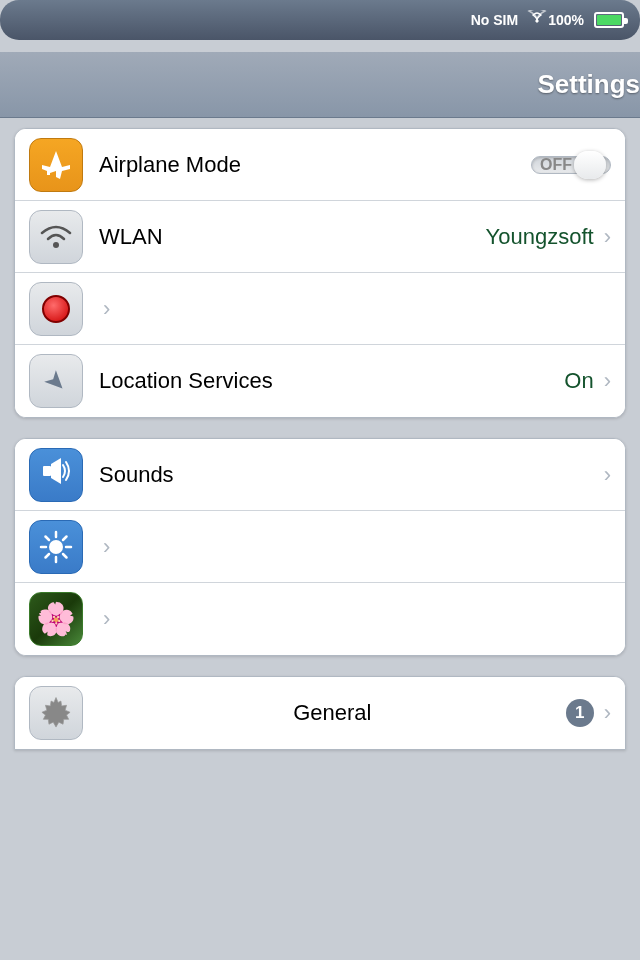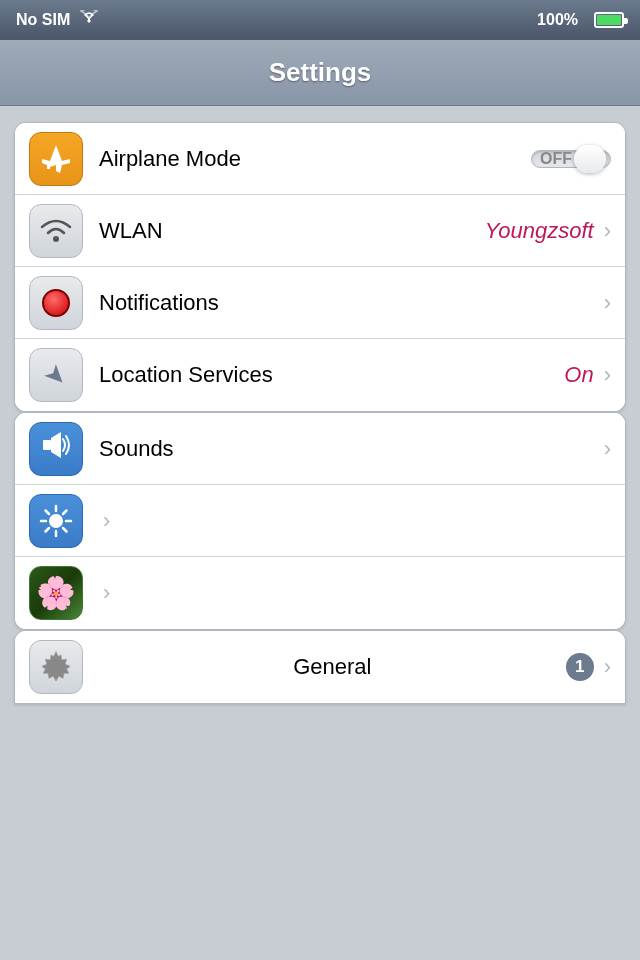"No SIM" .status-bar { border-radius: none -> 19px; font-size: 16px -> 14px; justify-content: space-between -> flex-end }
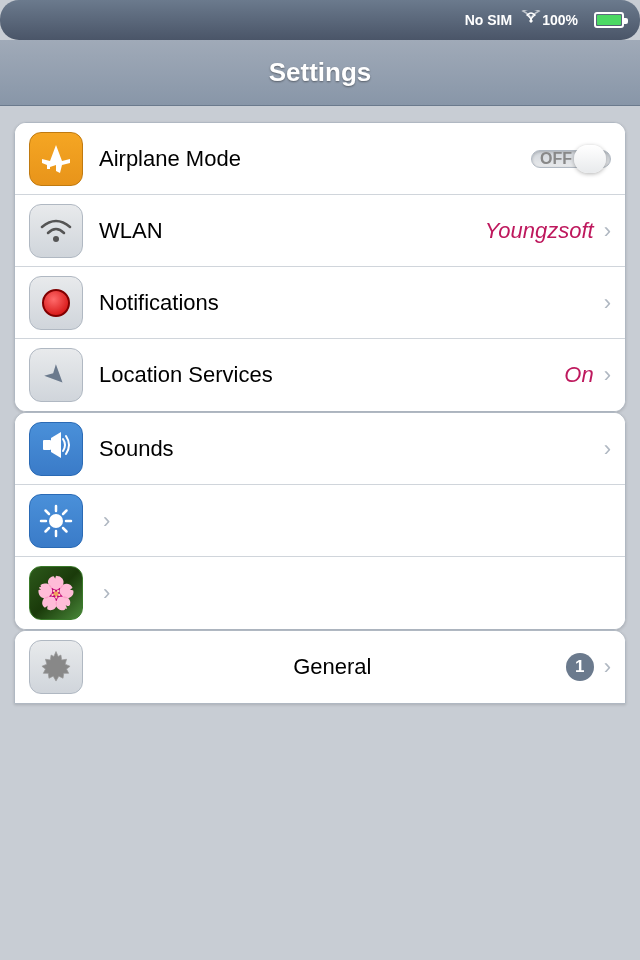"100%" .status-right { gap: 16px -> 10px }
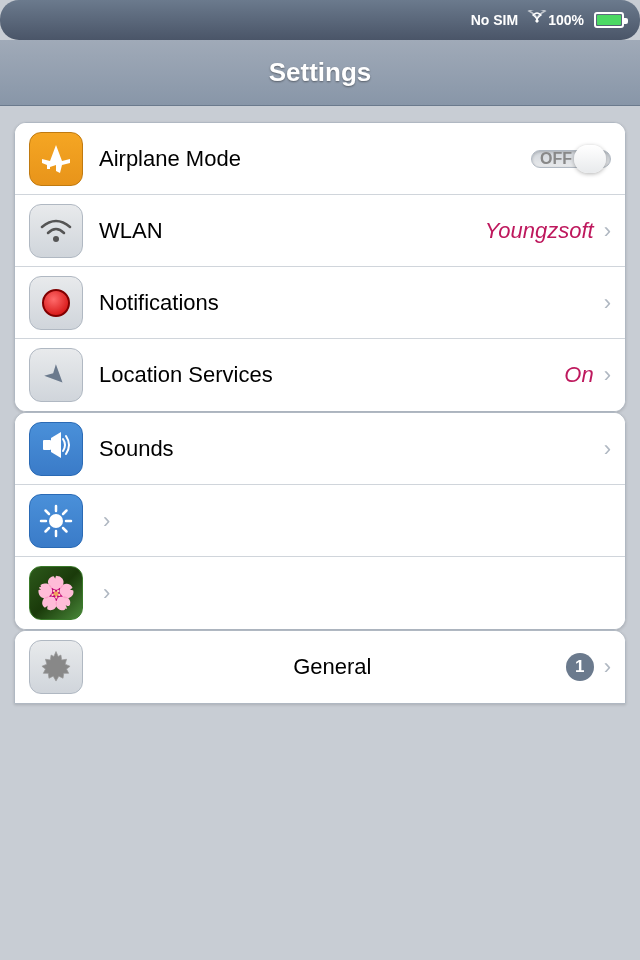"Settings" .nav-bar { justify-content: center -> flex-end; margin-top: none -> 12px }
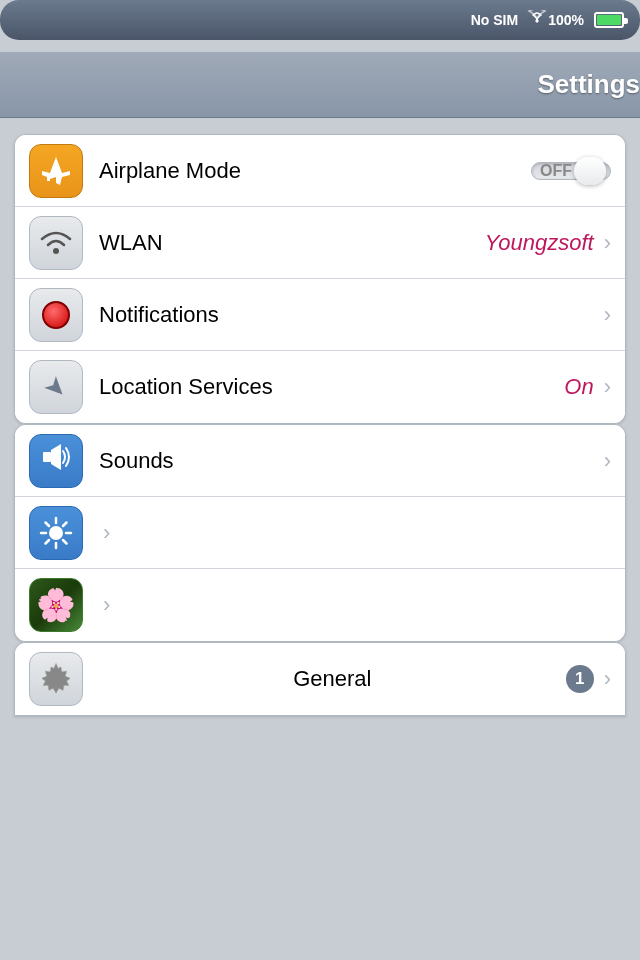"Airplane Mode" .content { gap: none -> 20px; padding: 16px 14px -> 10px 14px }
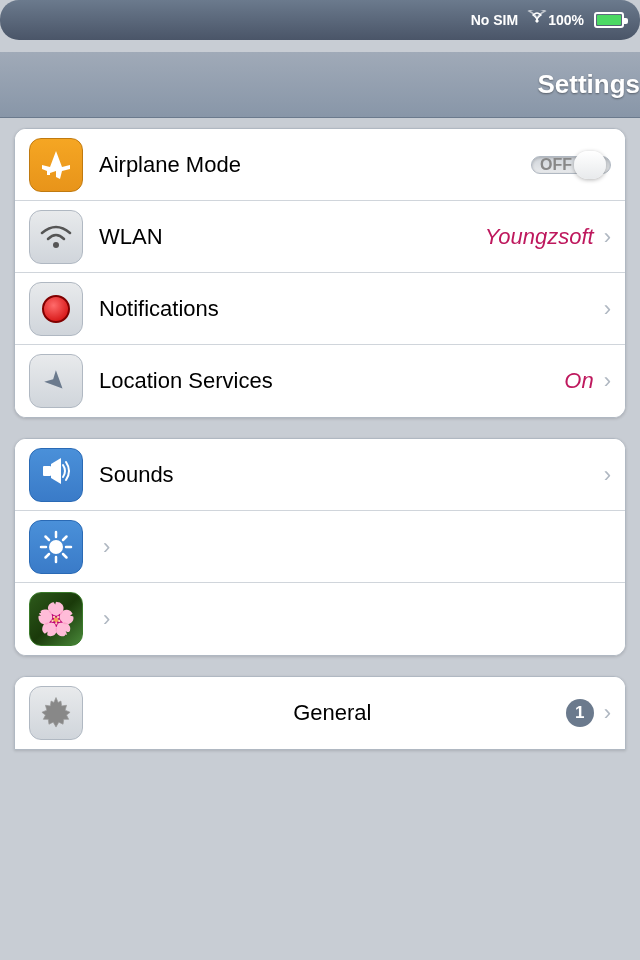"Youngzsoft" .row-value { color: #be185d -> #14532d; font-style: italic -> none }
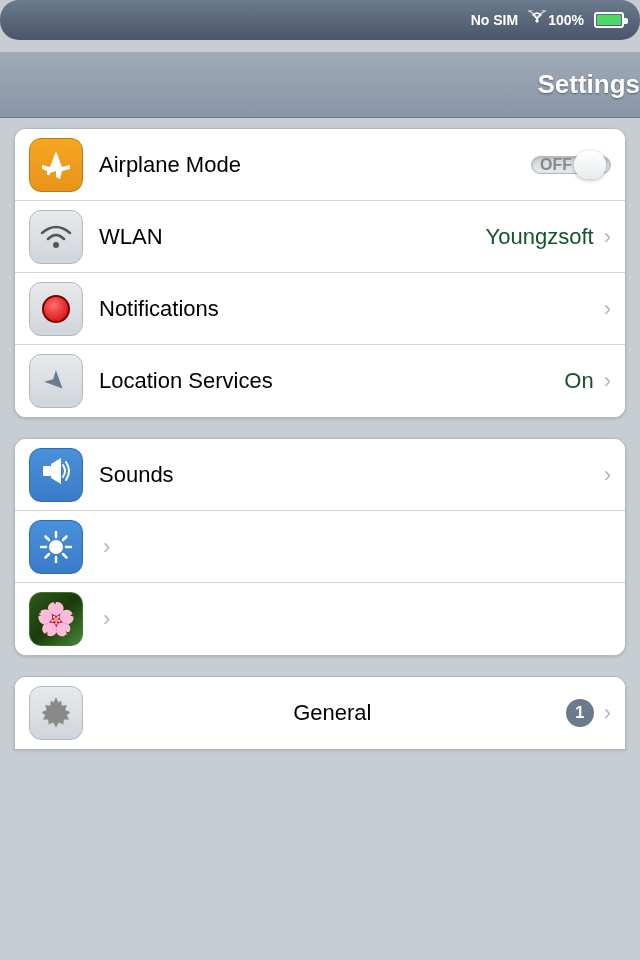"Notifications" span.row-label { html: <span>Notifications</span> -> none }
